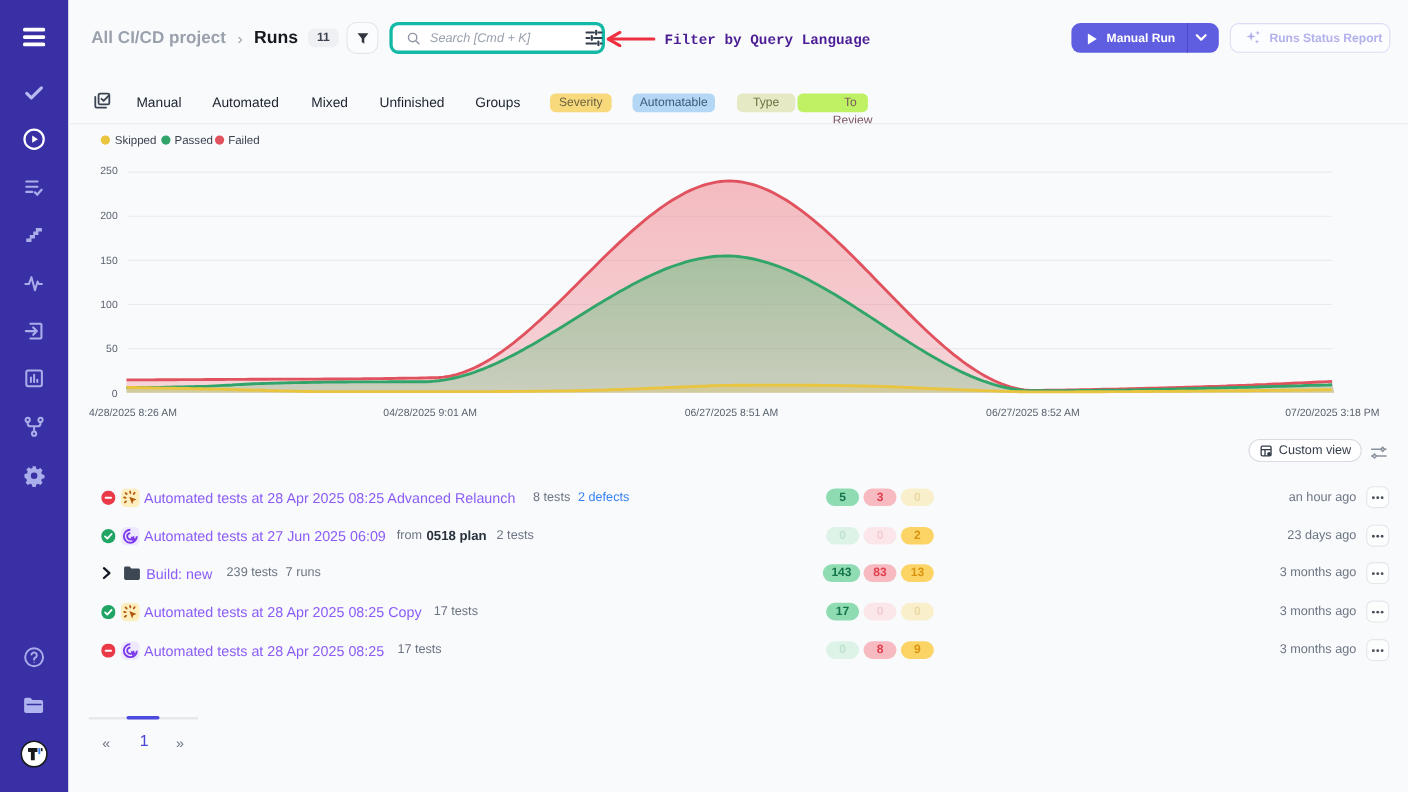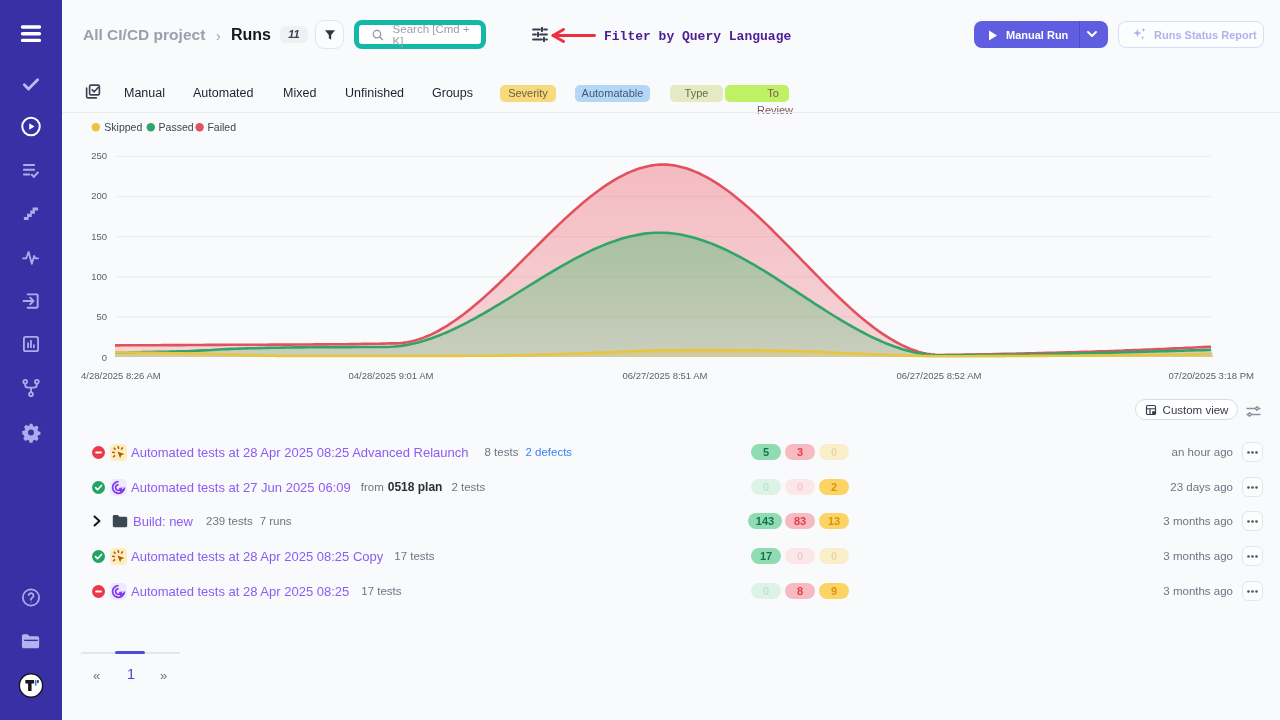"11" .countbadge { font-style: italic -> none }
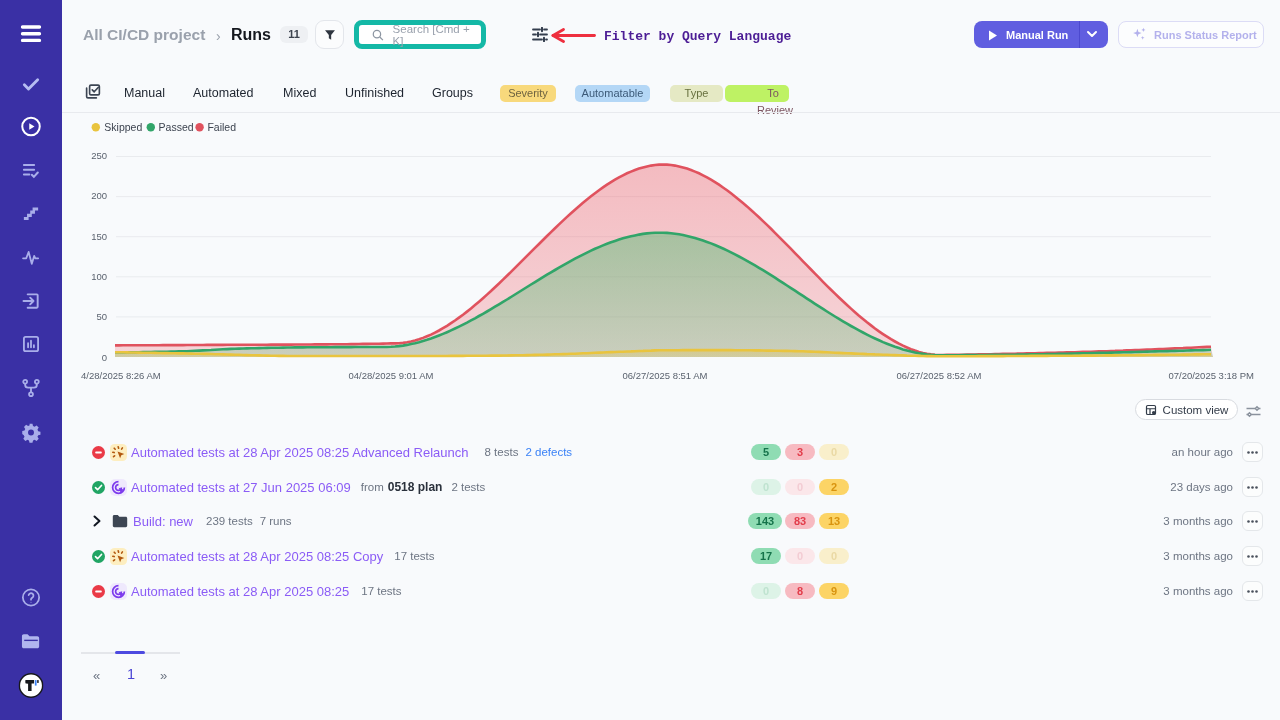"Search [Cmd + K]" #search { border: 5px solid #14b8a6 -> 3px solid #14b8a6; font-style: none -> italic; width: 132px -> 196px }
